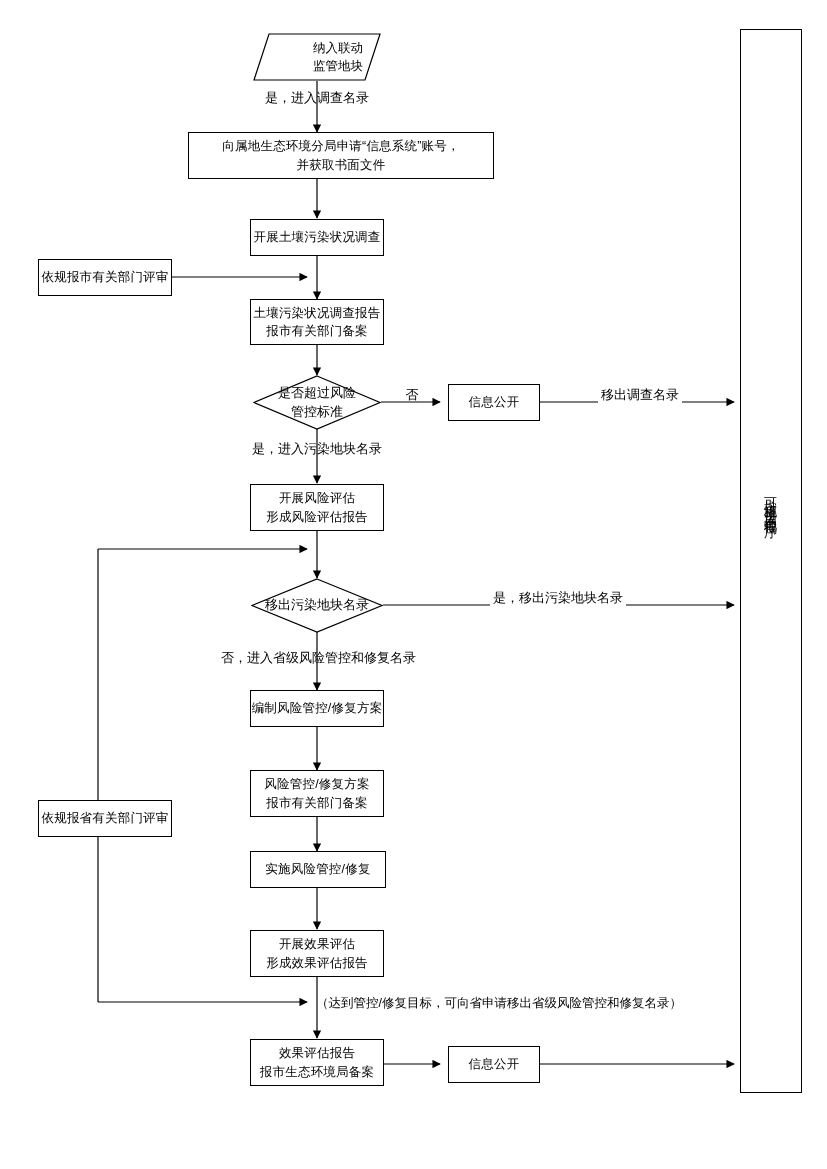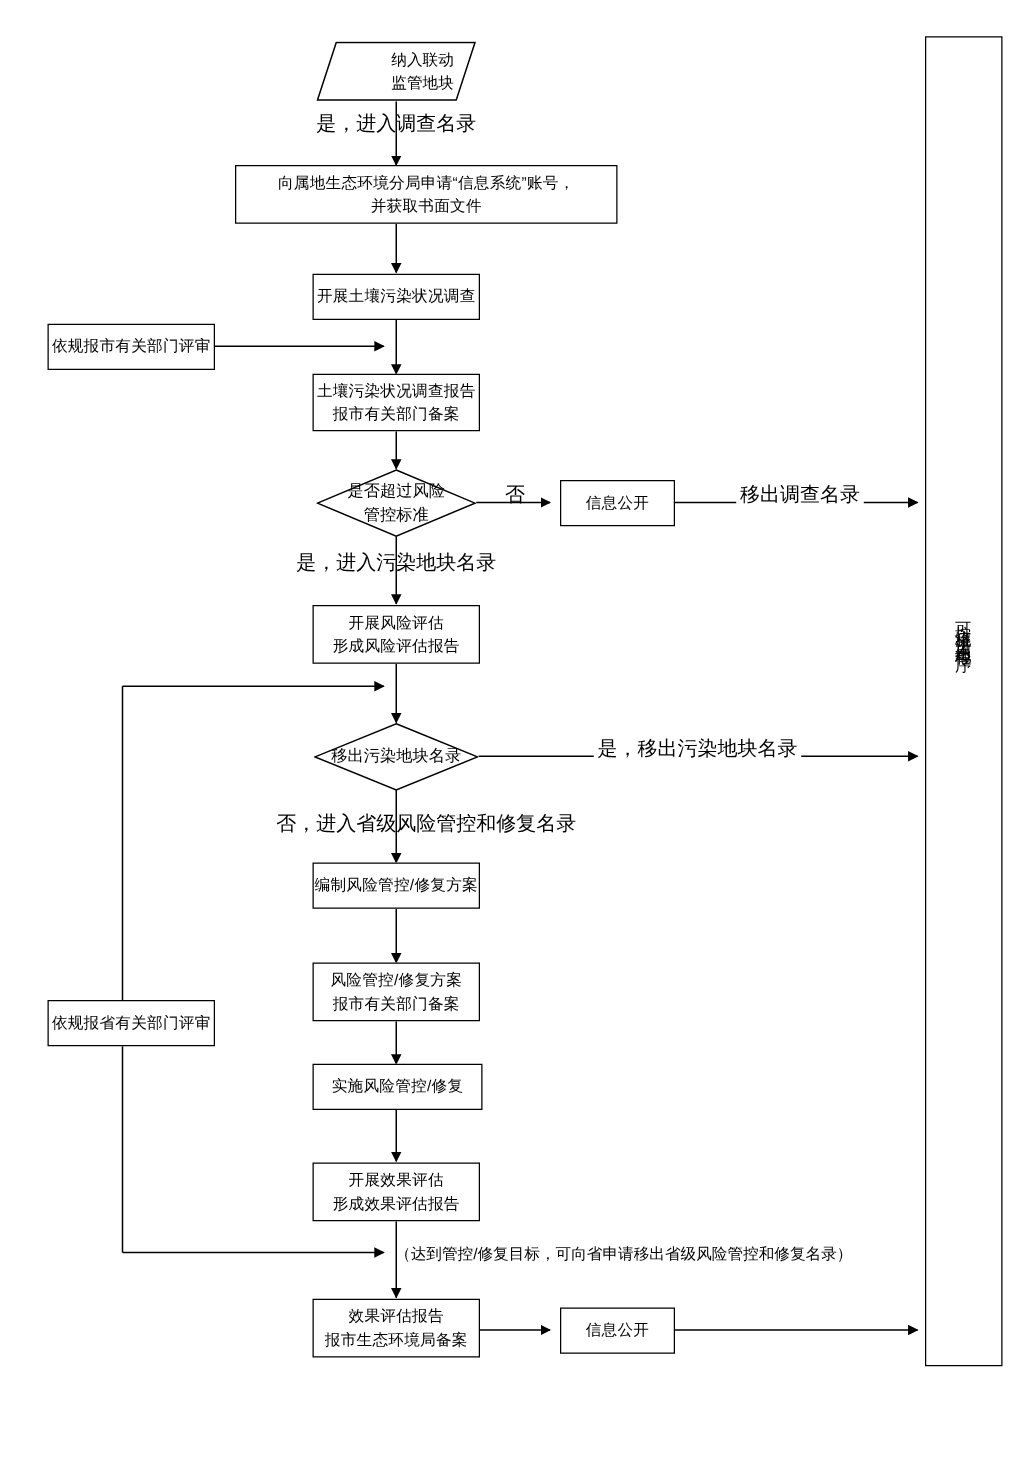"是，进入调查名录" .elabel { font-size: 16px -> 13px }
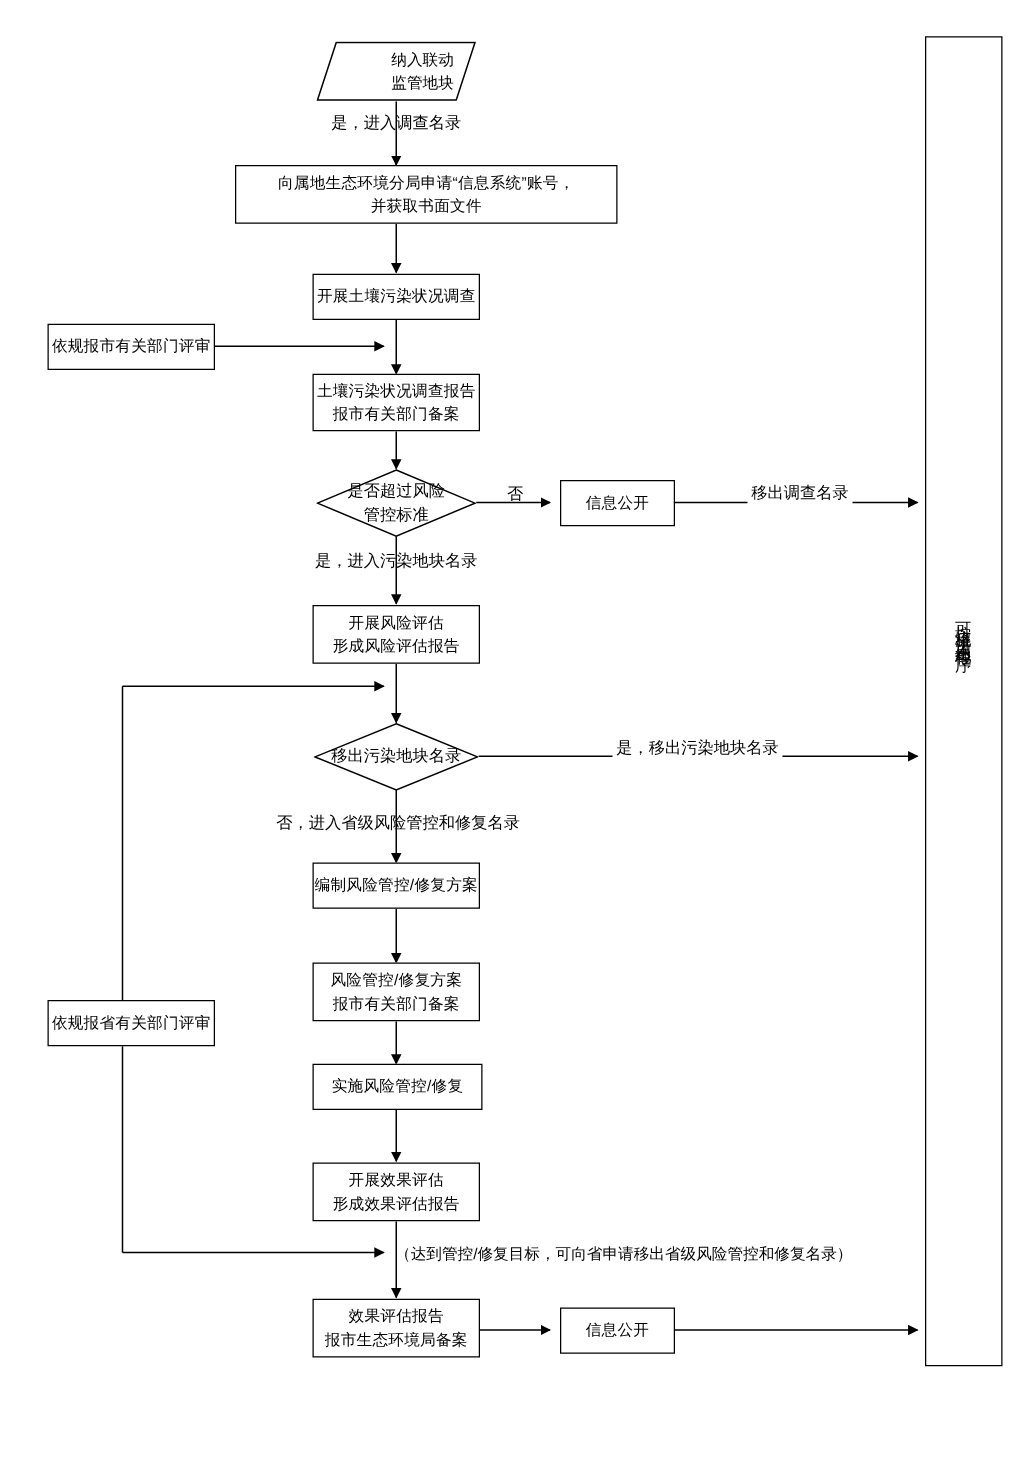"移出调查名录" div.elabel { font-family: Liberation Mono, monospace -> none }
